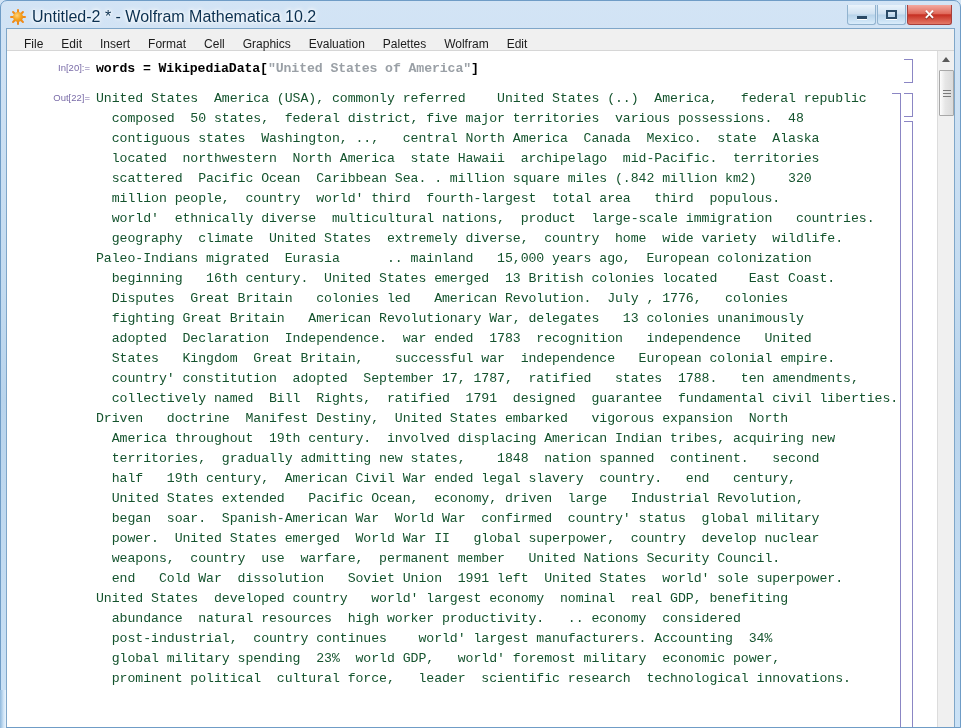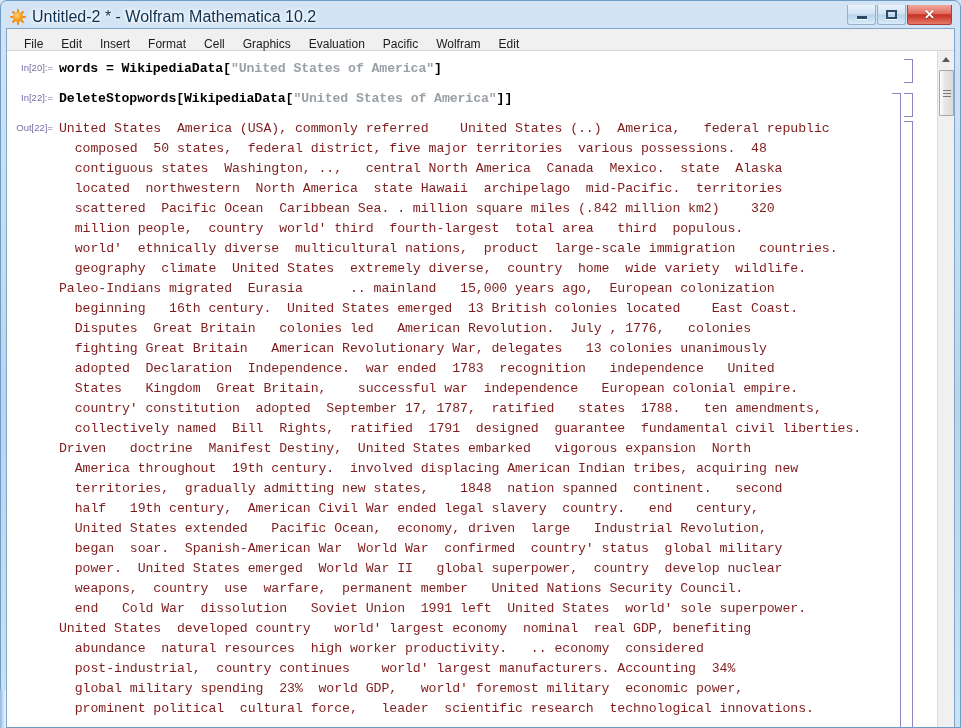"Pacific" div.menu-item { text: Pacific -> Palettes }
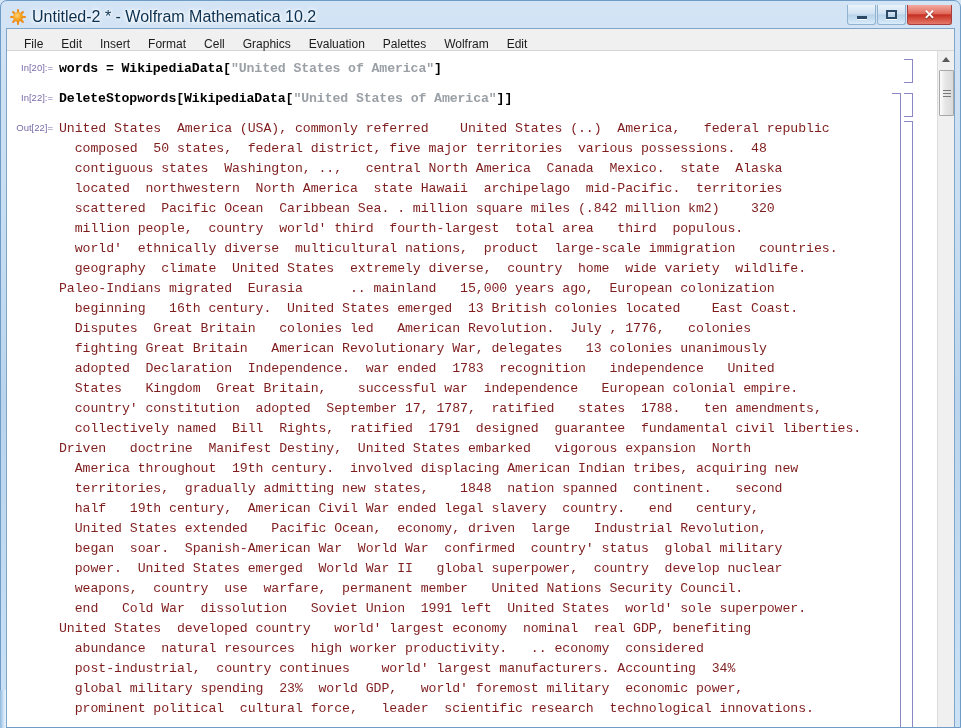"In[20]:=" .cell { padding-left: none -> 37px }
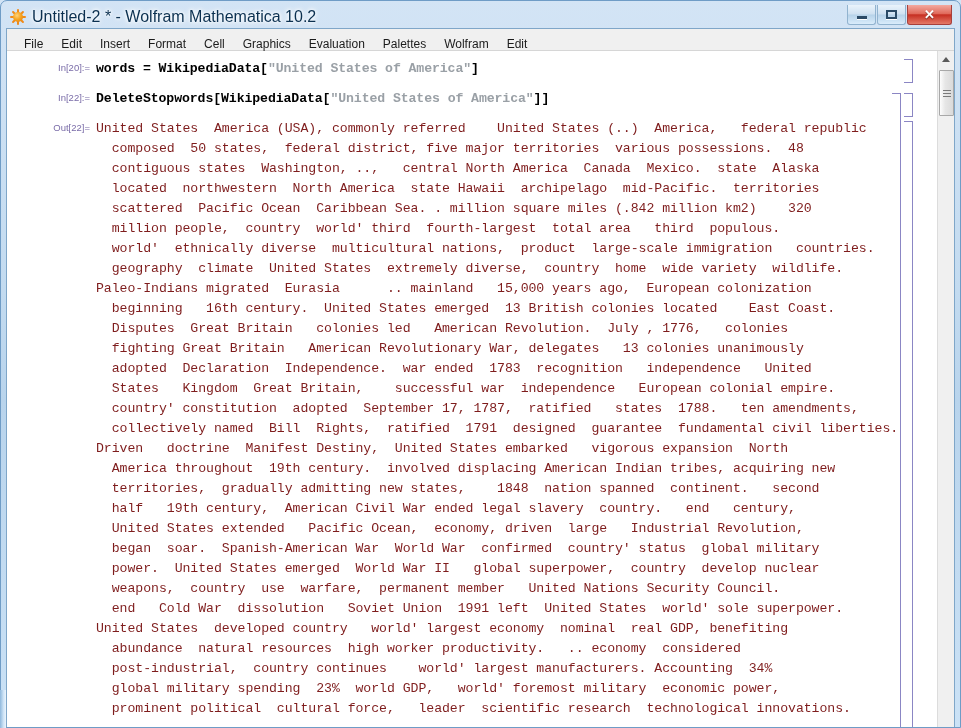"In[22]:=" div.cell { html: <div> <div>In[22]:=</div> <div><span>DeleteStopwords[WikipediaData[</span><span>"United States of America"</span><span>]]</span></div> </div> -> none }
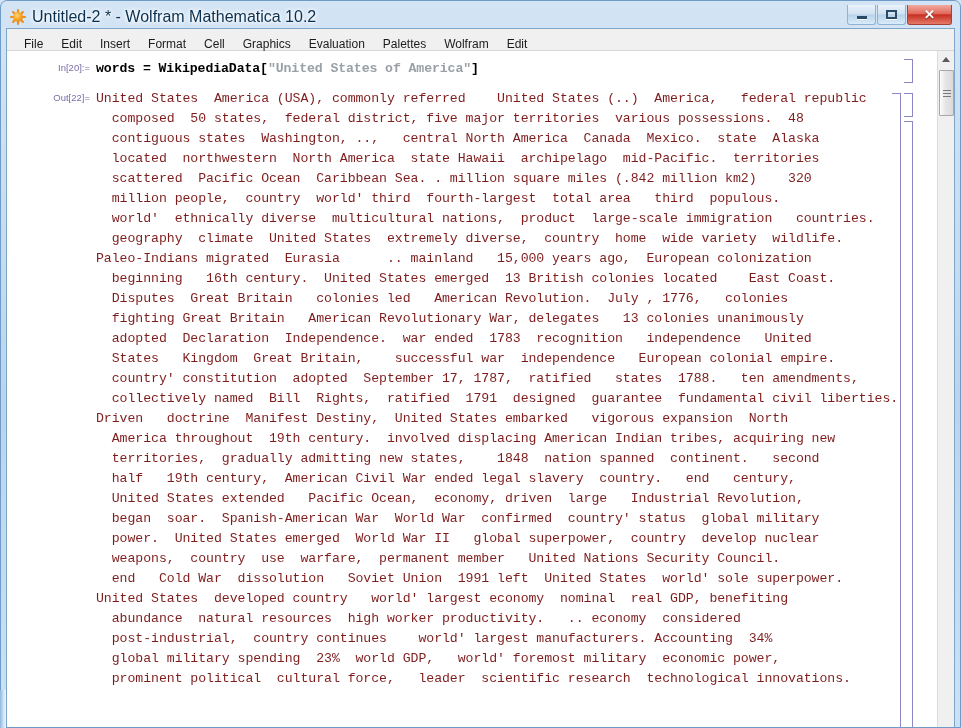"United States America (USA), commonly" .cell-out .cell-body { color: #7f1d1d -> #14532d }
